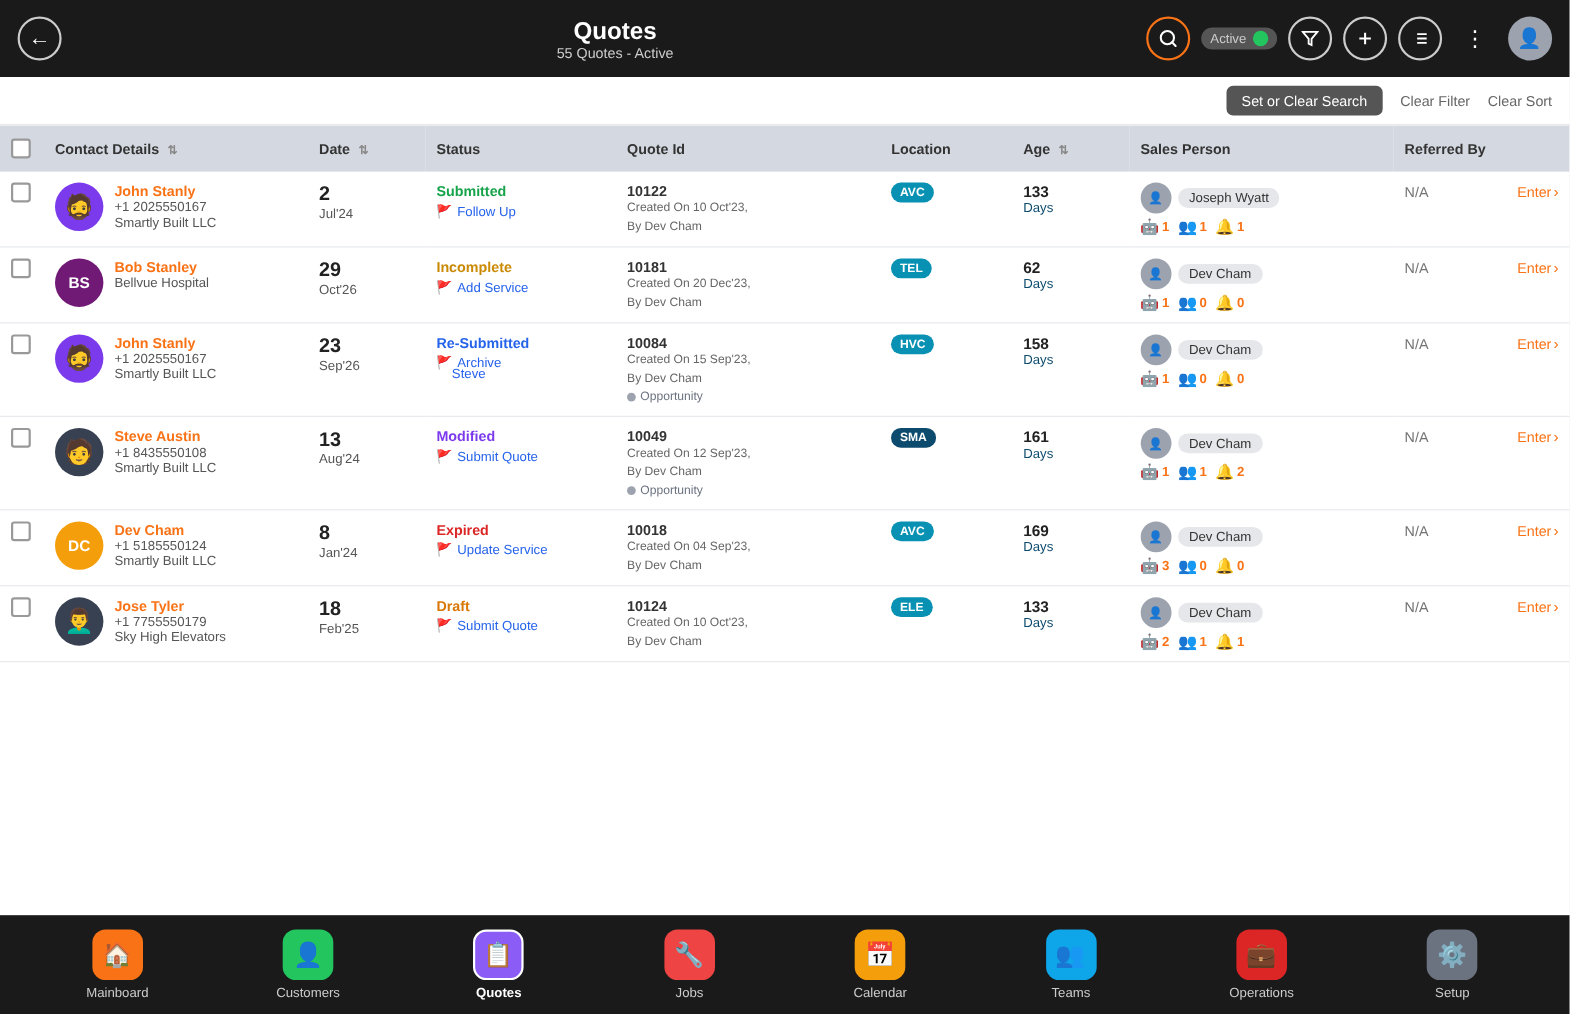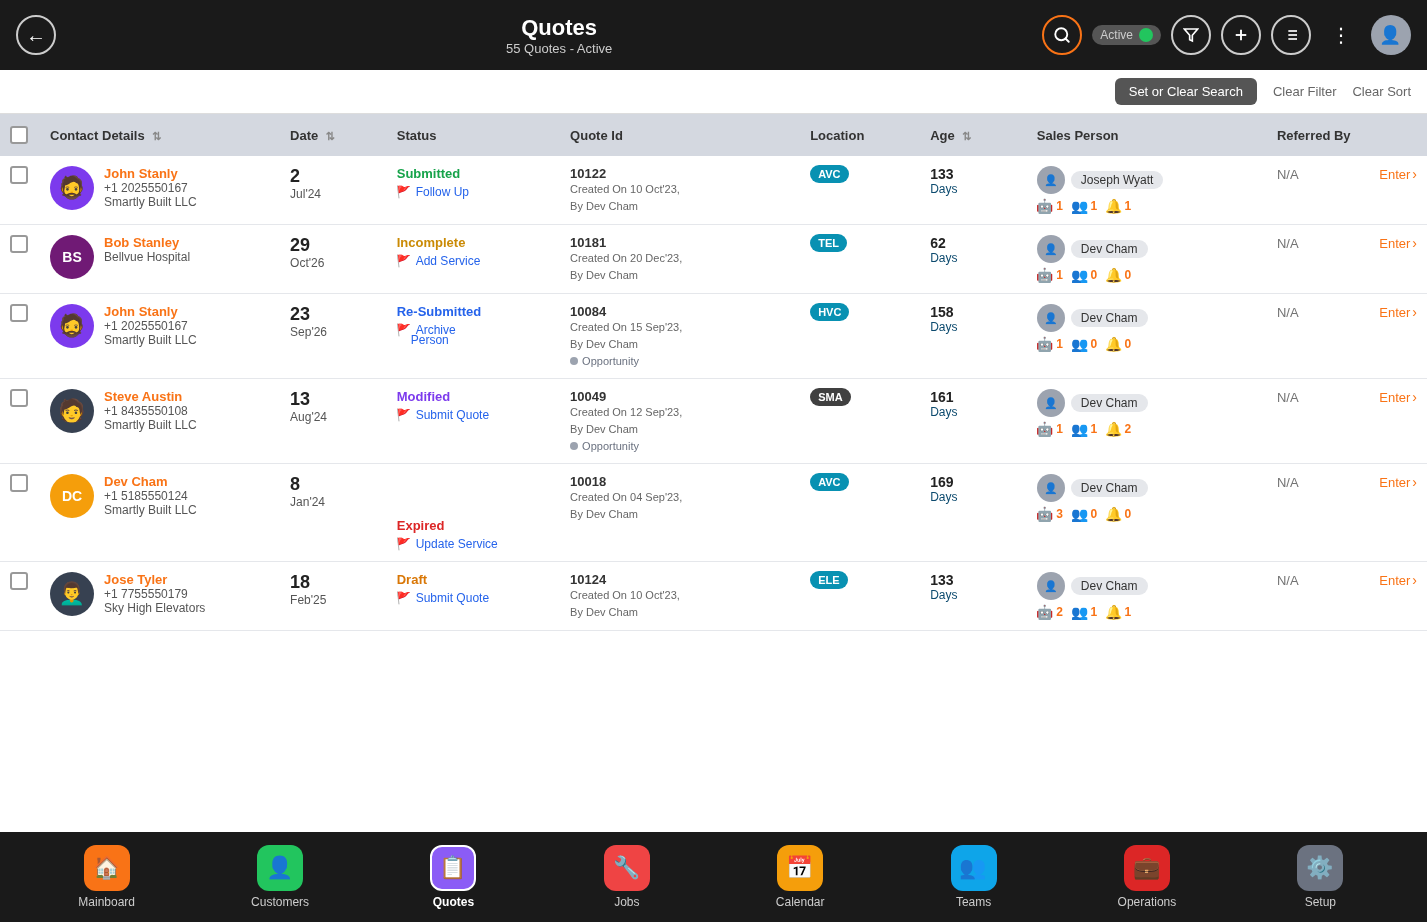"Person" span { text: Person -> Steve }
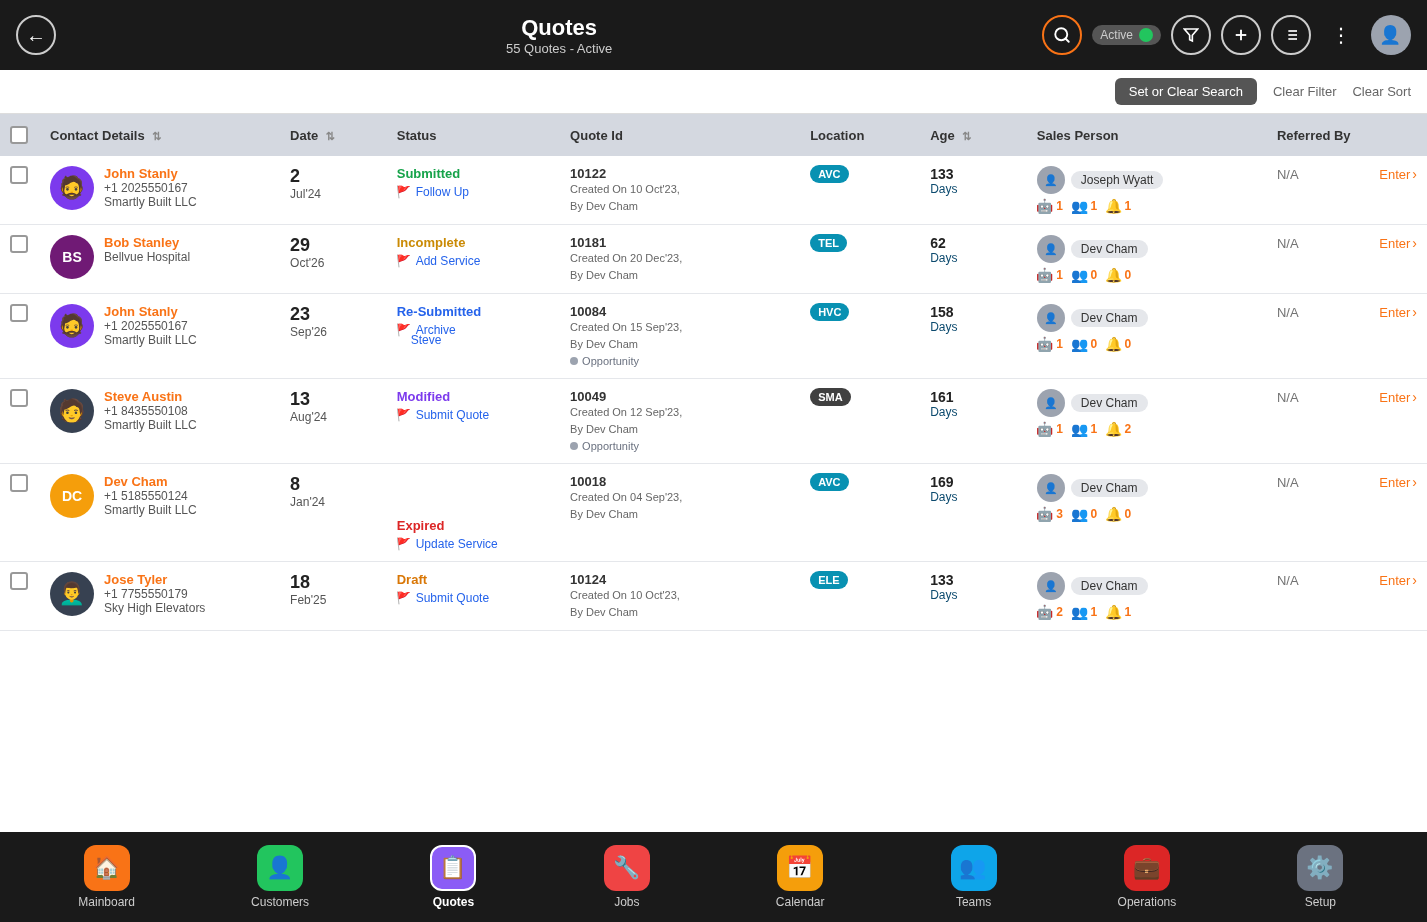"SMA" .loc-sma { background: #404040 -> #0c4a6e }
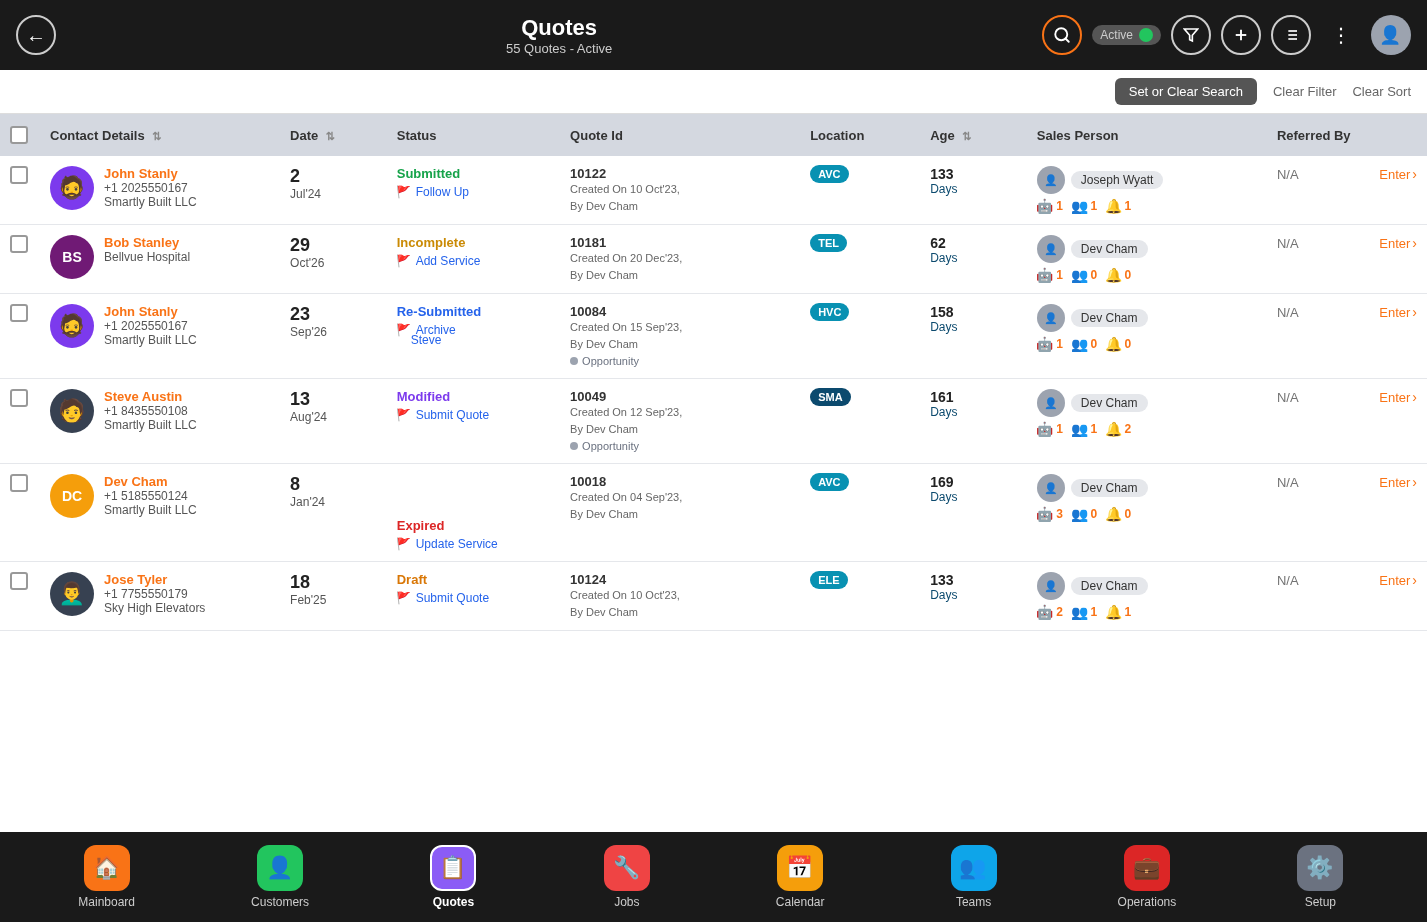"Expired" .status-expired { margin-top: 44px -> none }
